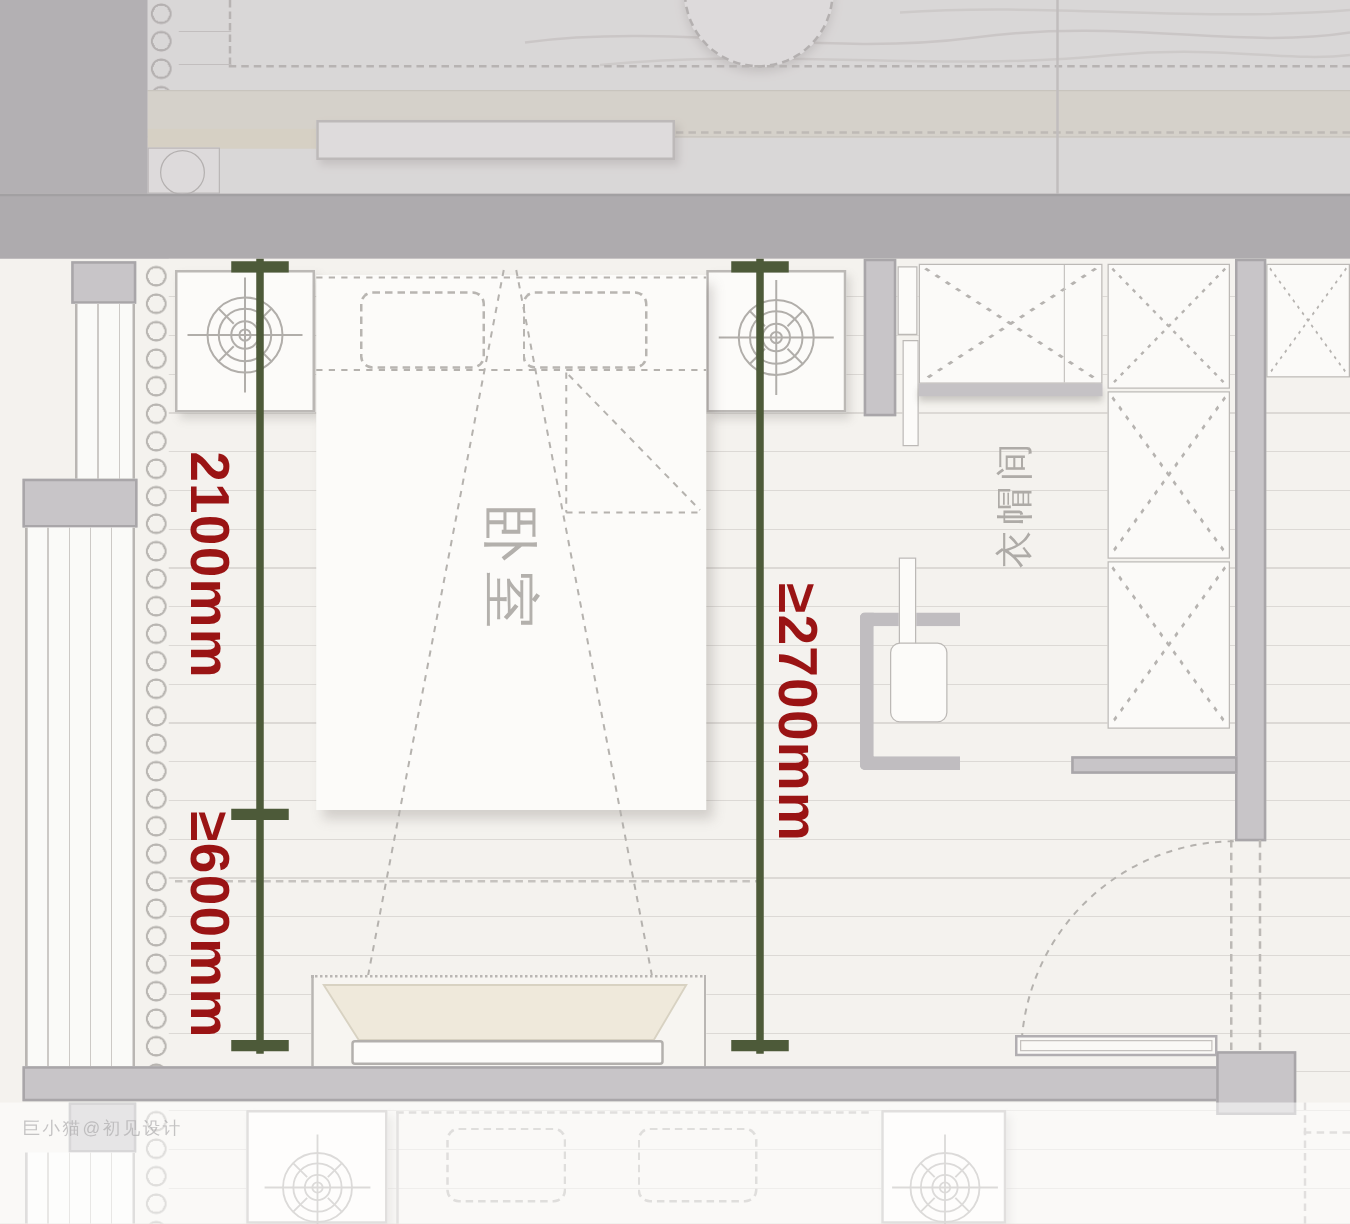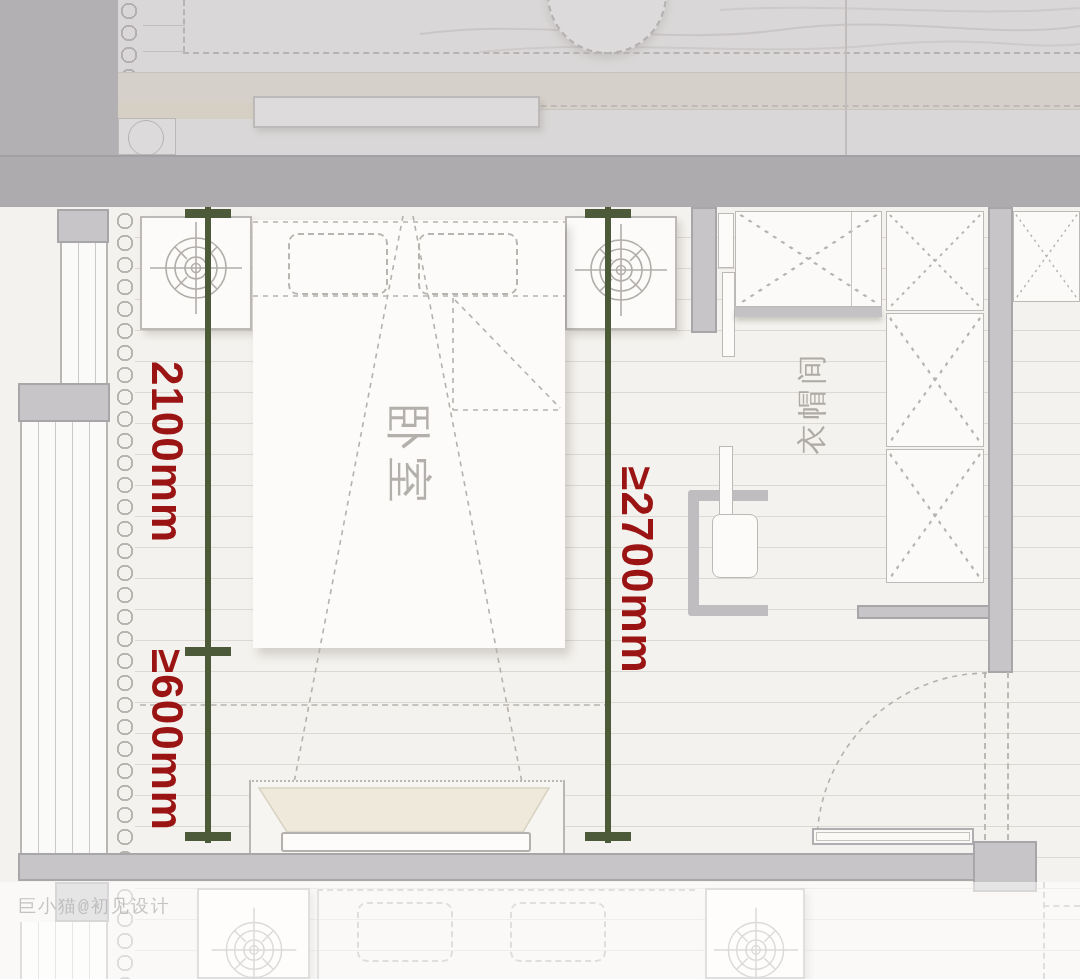"巨小猫@初见设计" div.abs { font-family: Liberation Mono, monospace -> none; font-size: 18px -> 14px }
